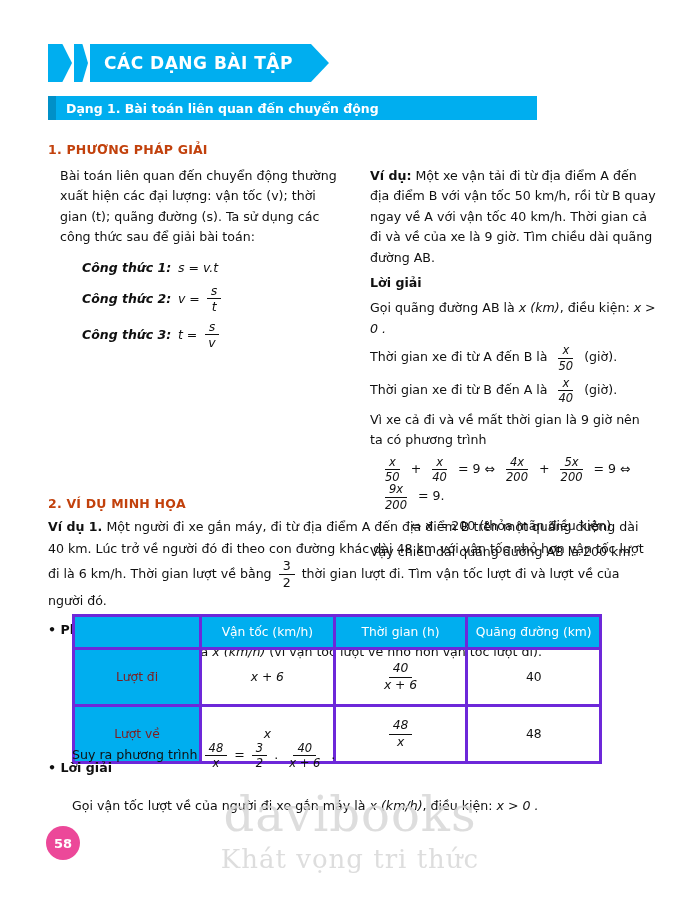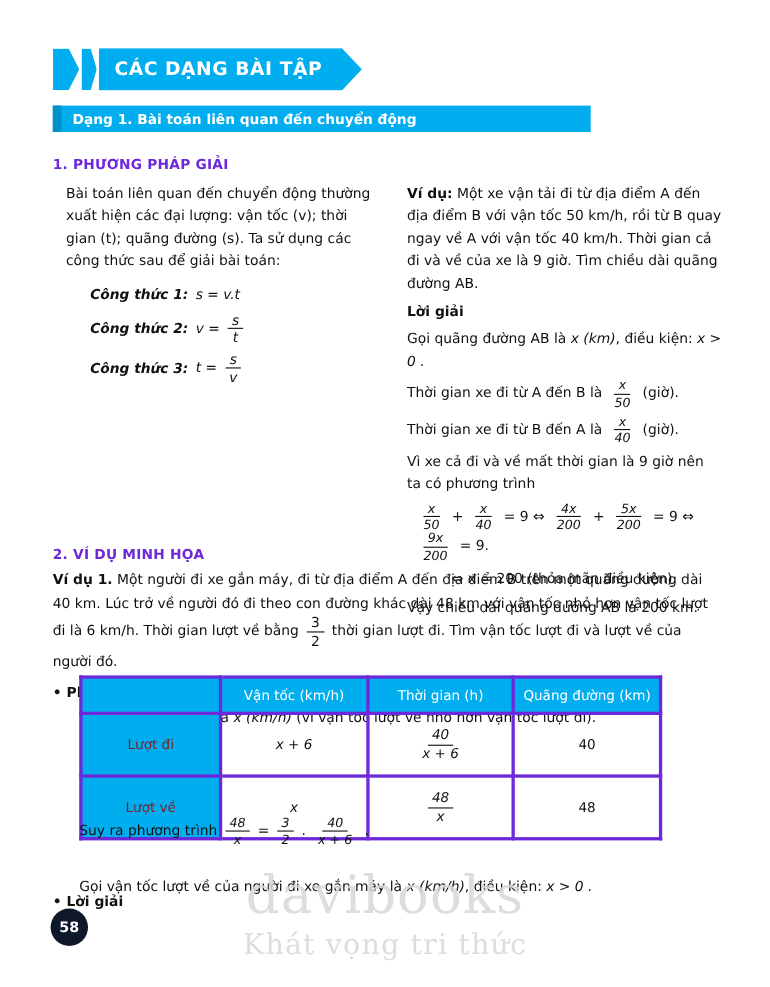"1. PHƯƠNG PHÁP GIẢI" .sec-head { color: #6d28d9 -> #c2410c }
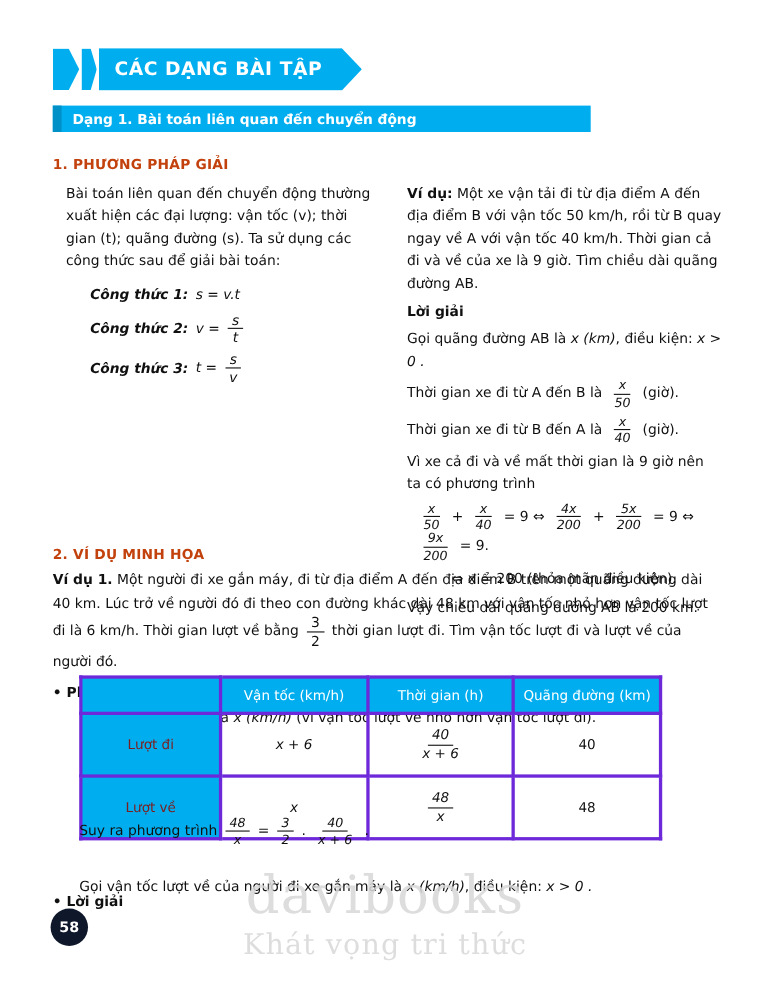"• Lời giải" .bullet2 { top: 812px -> 760px }
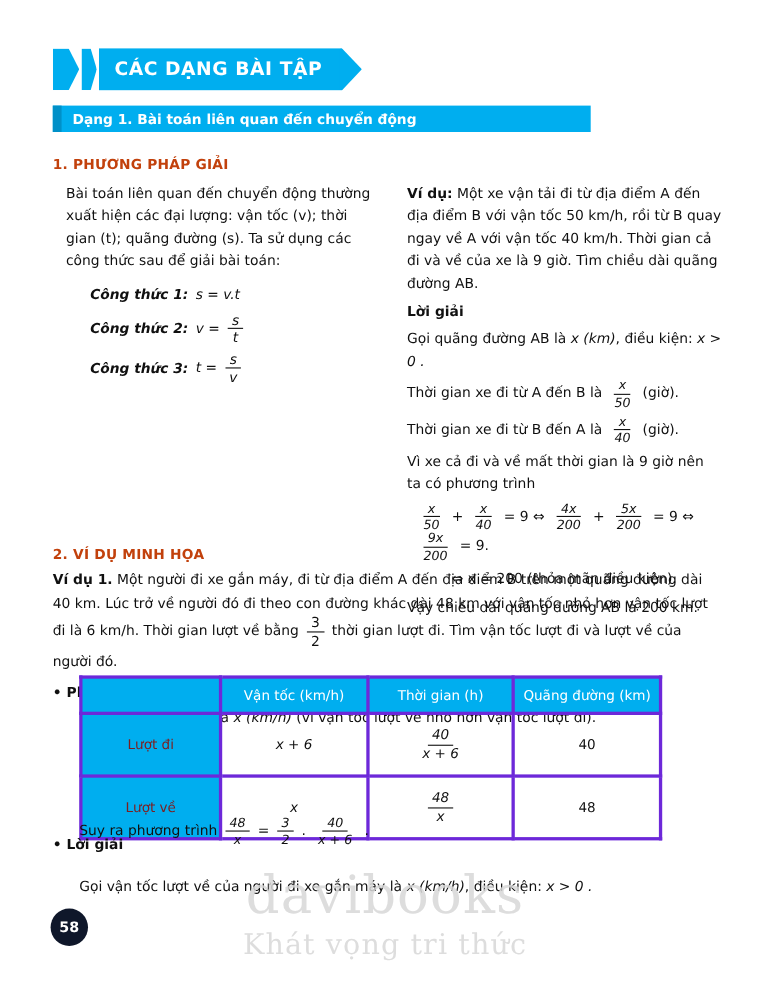"58" .pagenum { background: #0f172a -> #ec4899 }
